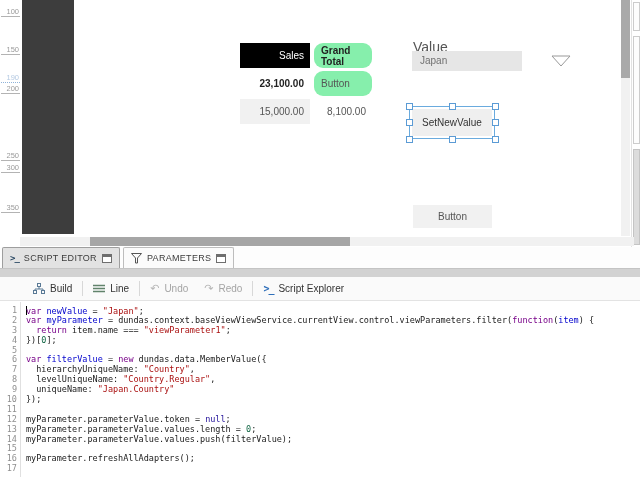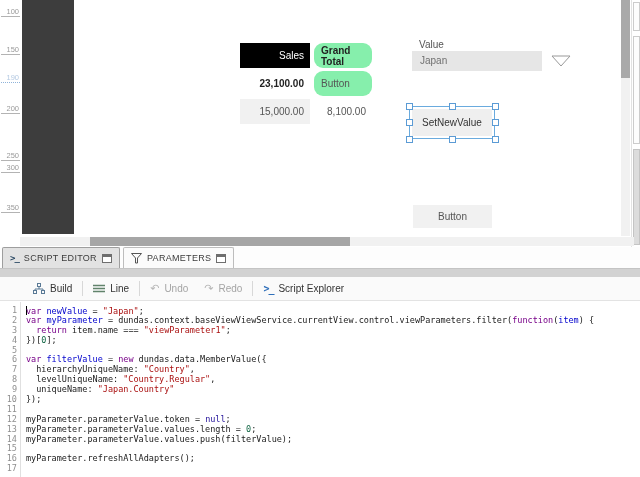"Value" .param-label { font-size: 10px -> 14px; margin-left: 6px -> none }
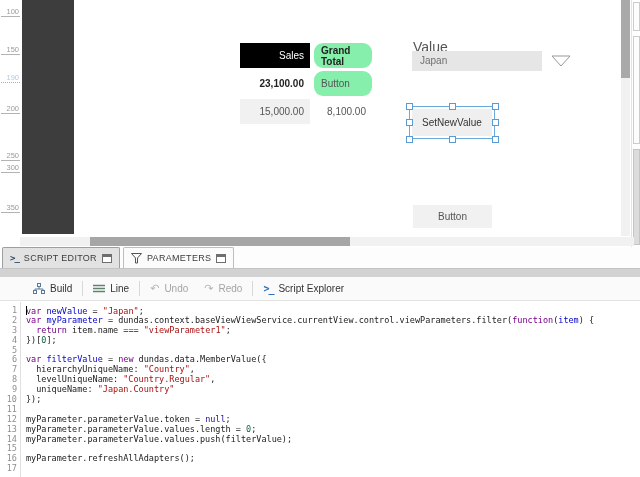"Japan" .combo { width: 130px -> 110px }
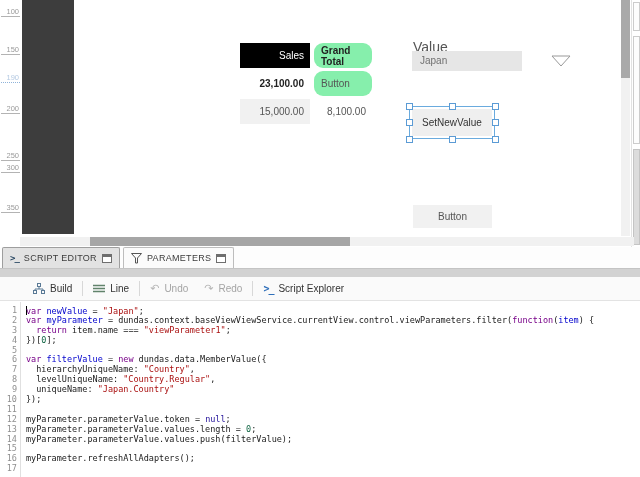"200" div.ruler-mark { margin-top: 20px -> none }
